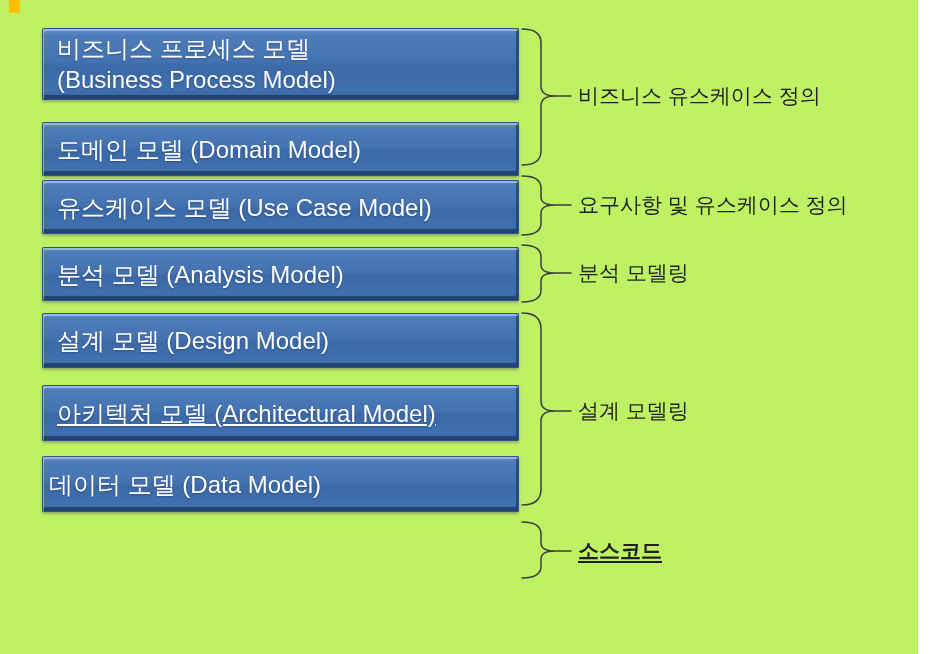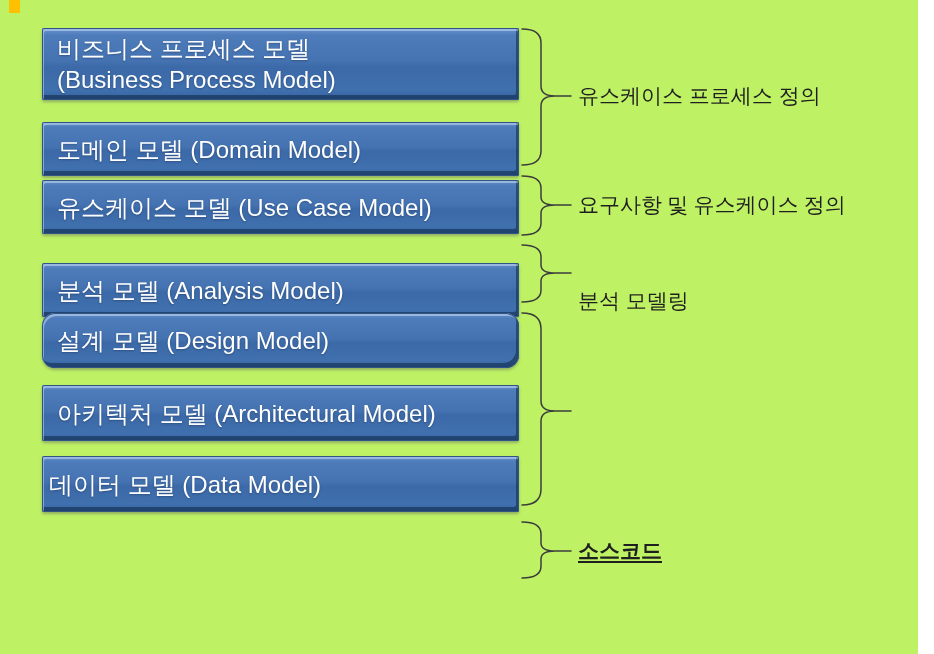"유스케이스 프로세스 정의" div.glabel { text: 유스케이스 프로세스 -> 비즈니스 유스케이스 }
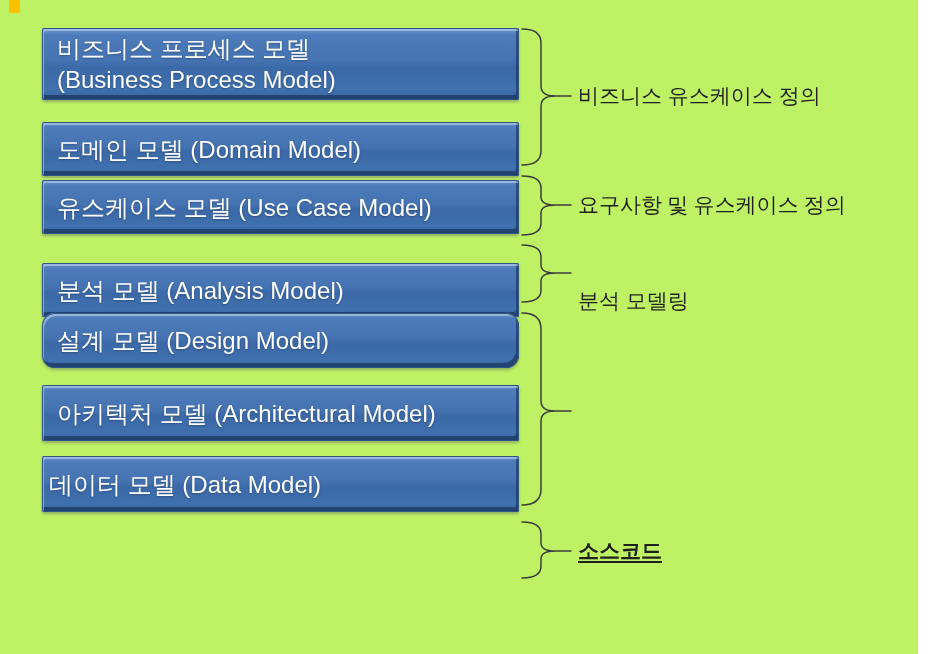"요구사항 및 유스케이스 정의" div.glabel { font-family: Liberation Serif, serif -> none }
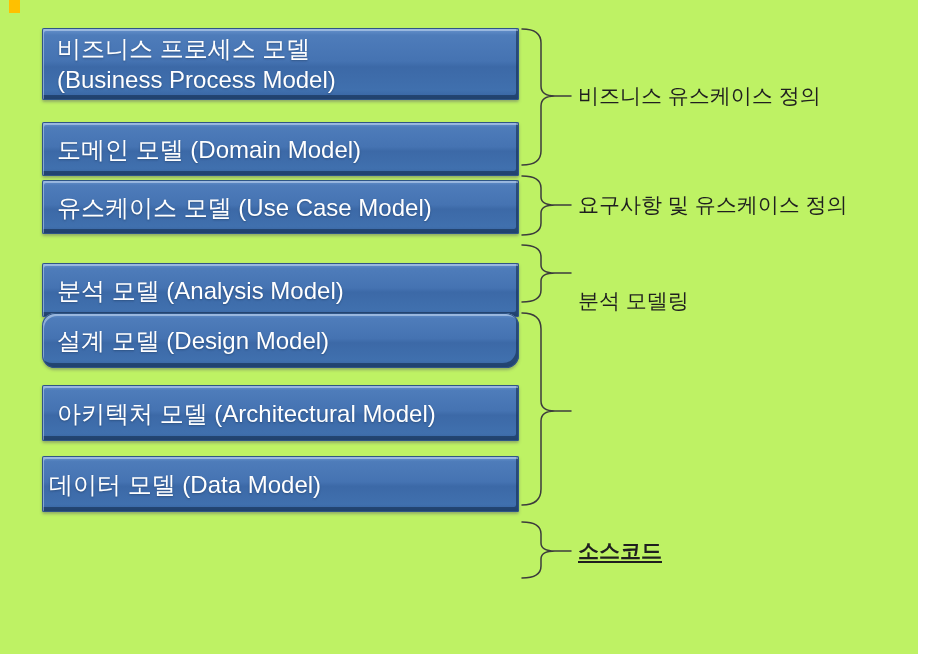"분석 모델 (Analysis Model)" div.box { top: 263px -> 247px }
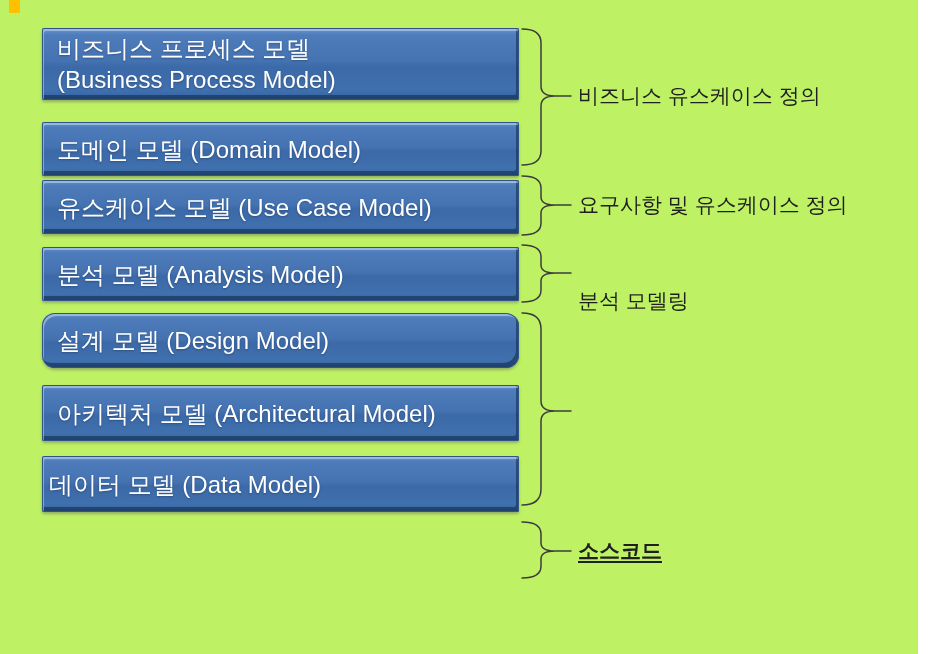"분석 모델링" div.glabel { margin-top: 28px -> none }
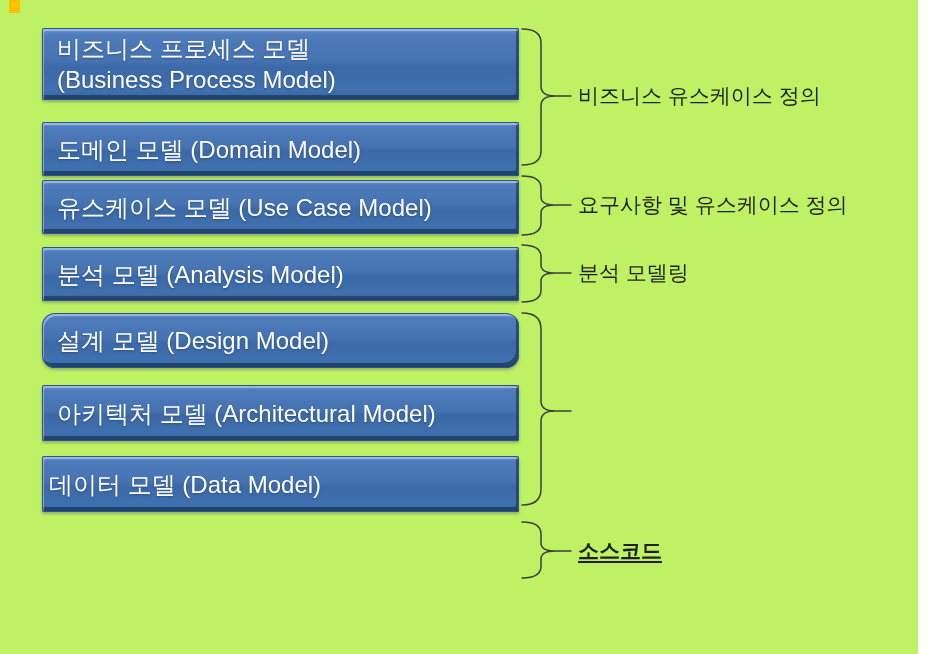"설계 모델 (Design Model)" div.box { border-radius: 13px -> none }
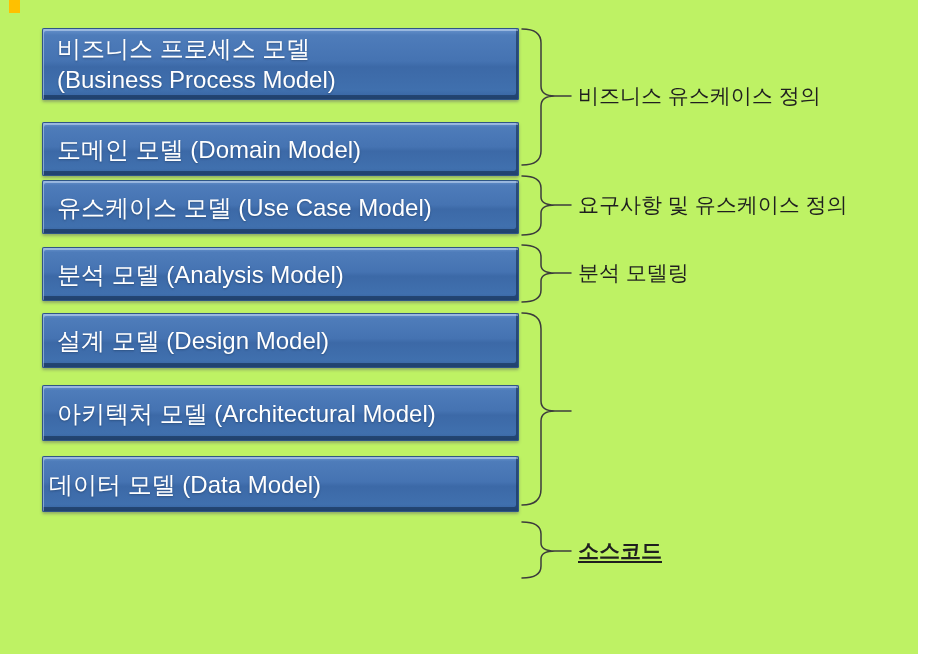"아키텍처 모델 (Architectural Model)" div.box { text-decoration: none -> underline }
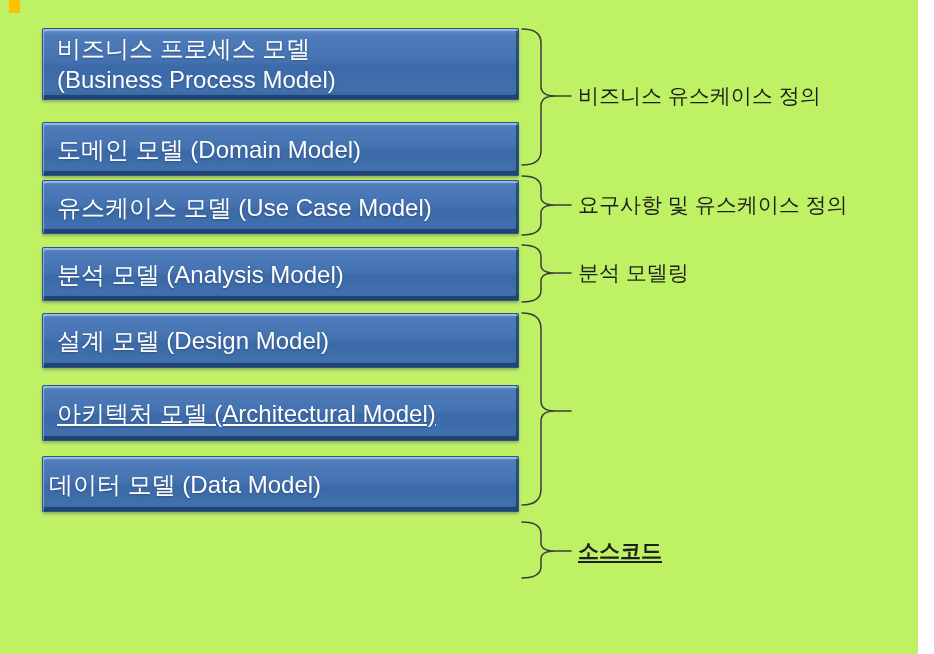"설계 모델링" div.glabel { html: none -> <div>설계 모델링</div> }
